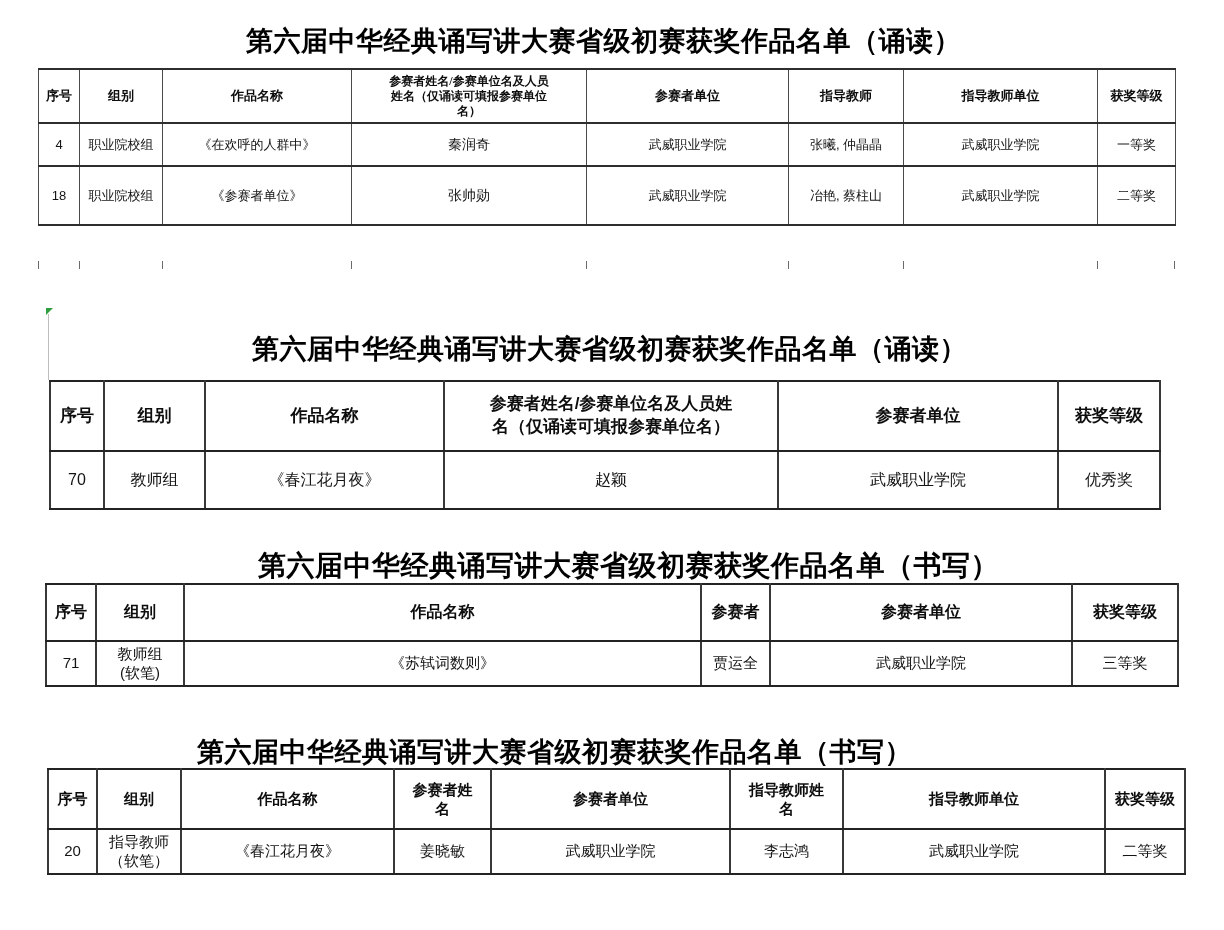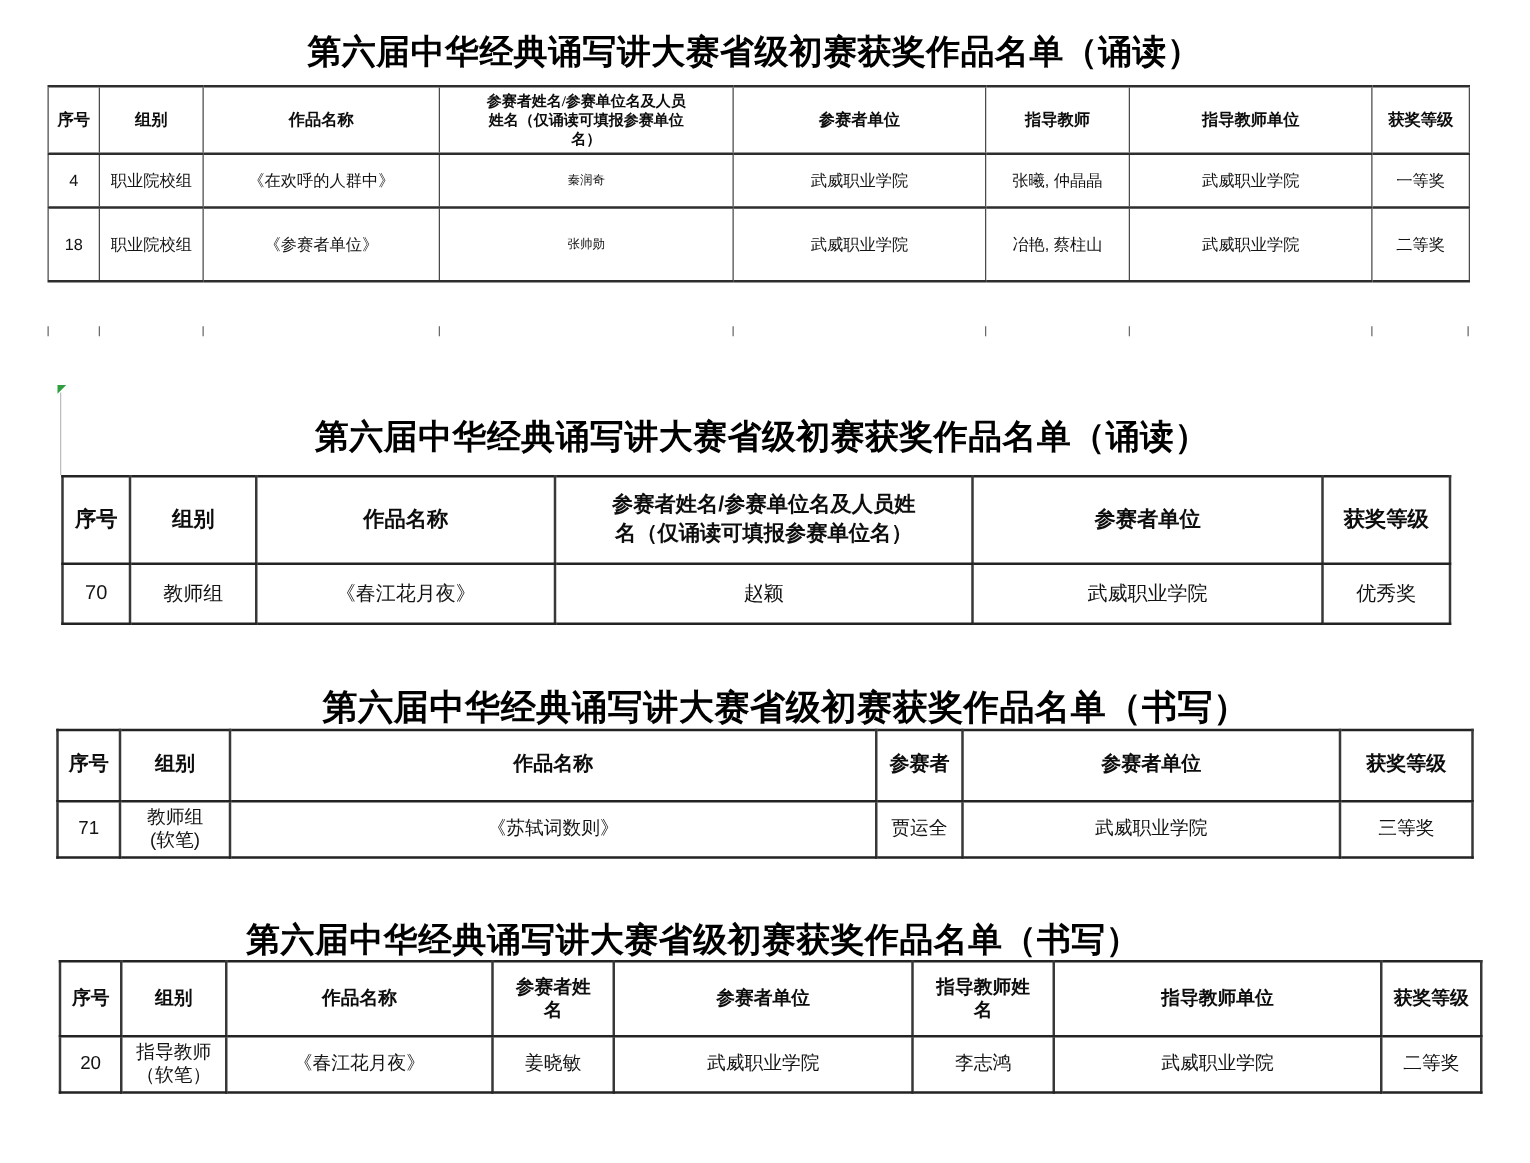"秦润奇" .t1 td:nth-child(4) { font-size: 10px -> 14px }
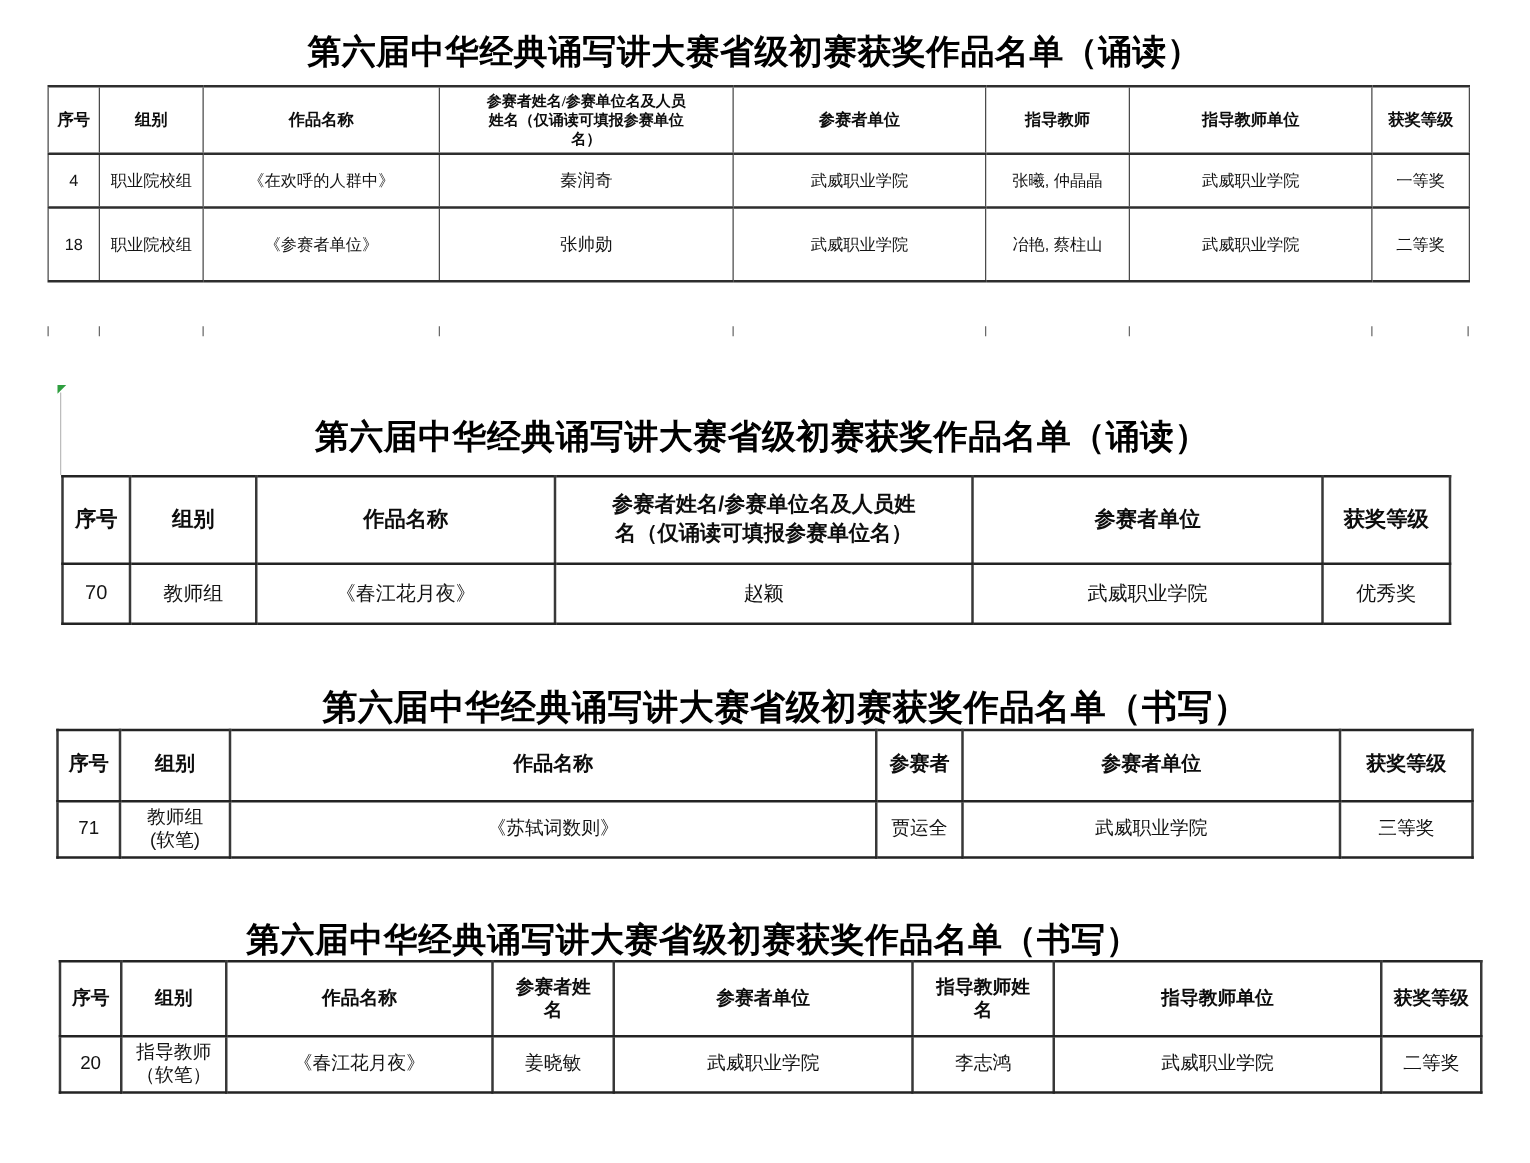"70" tr { height: 48px -> 58px }
